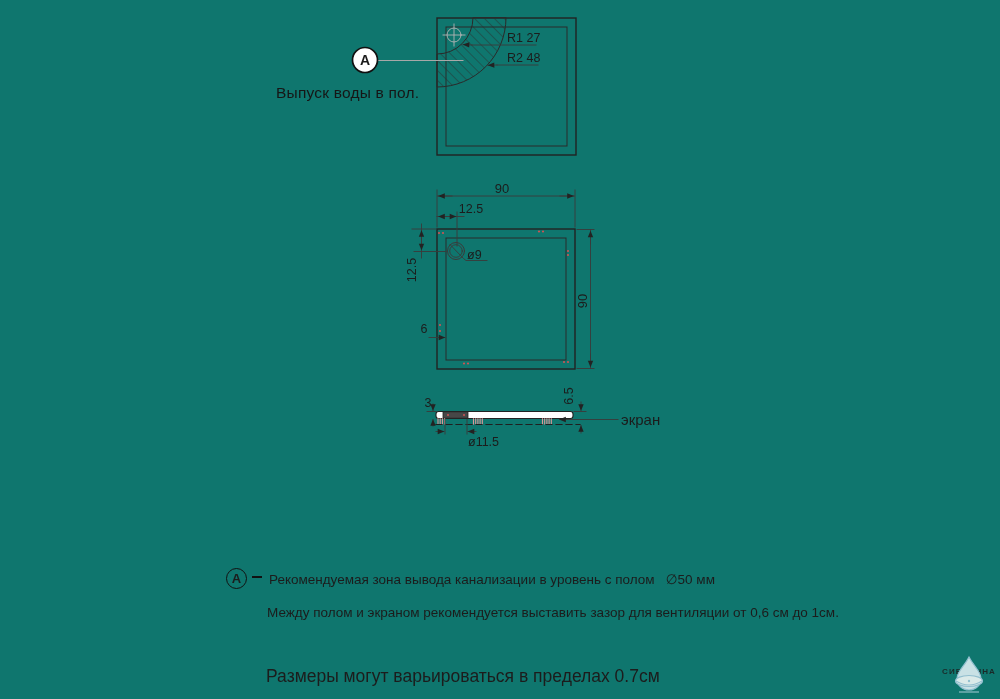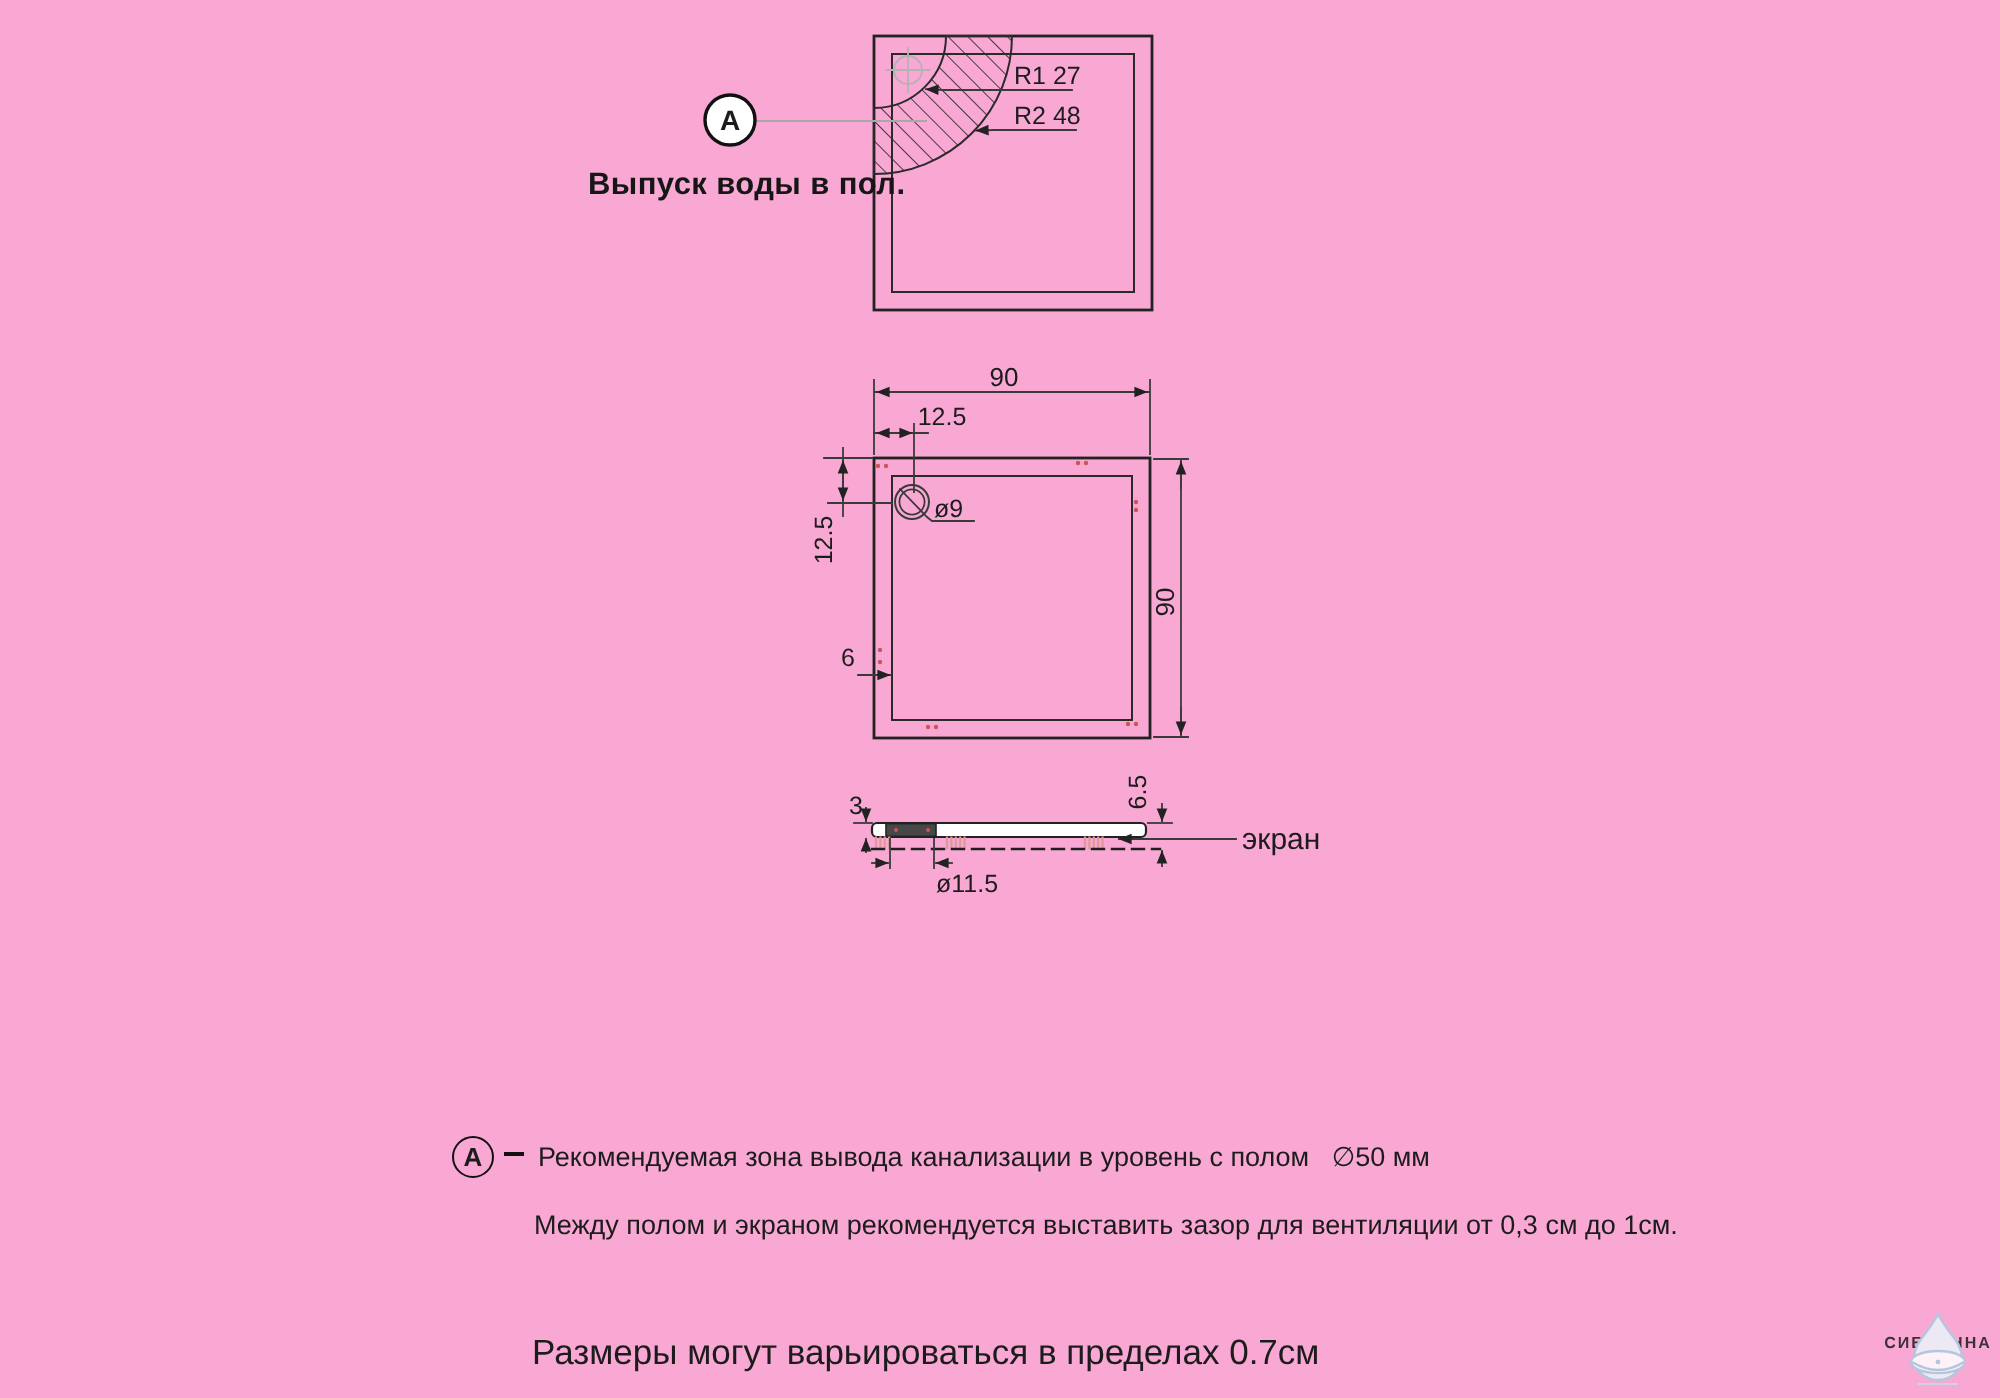"R1 27" .stage { background: #f9a8d4 -> #0f766e }
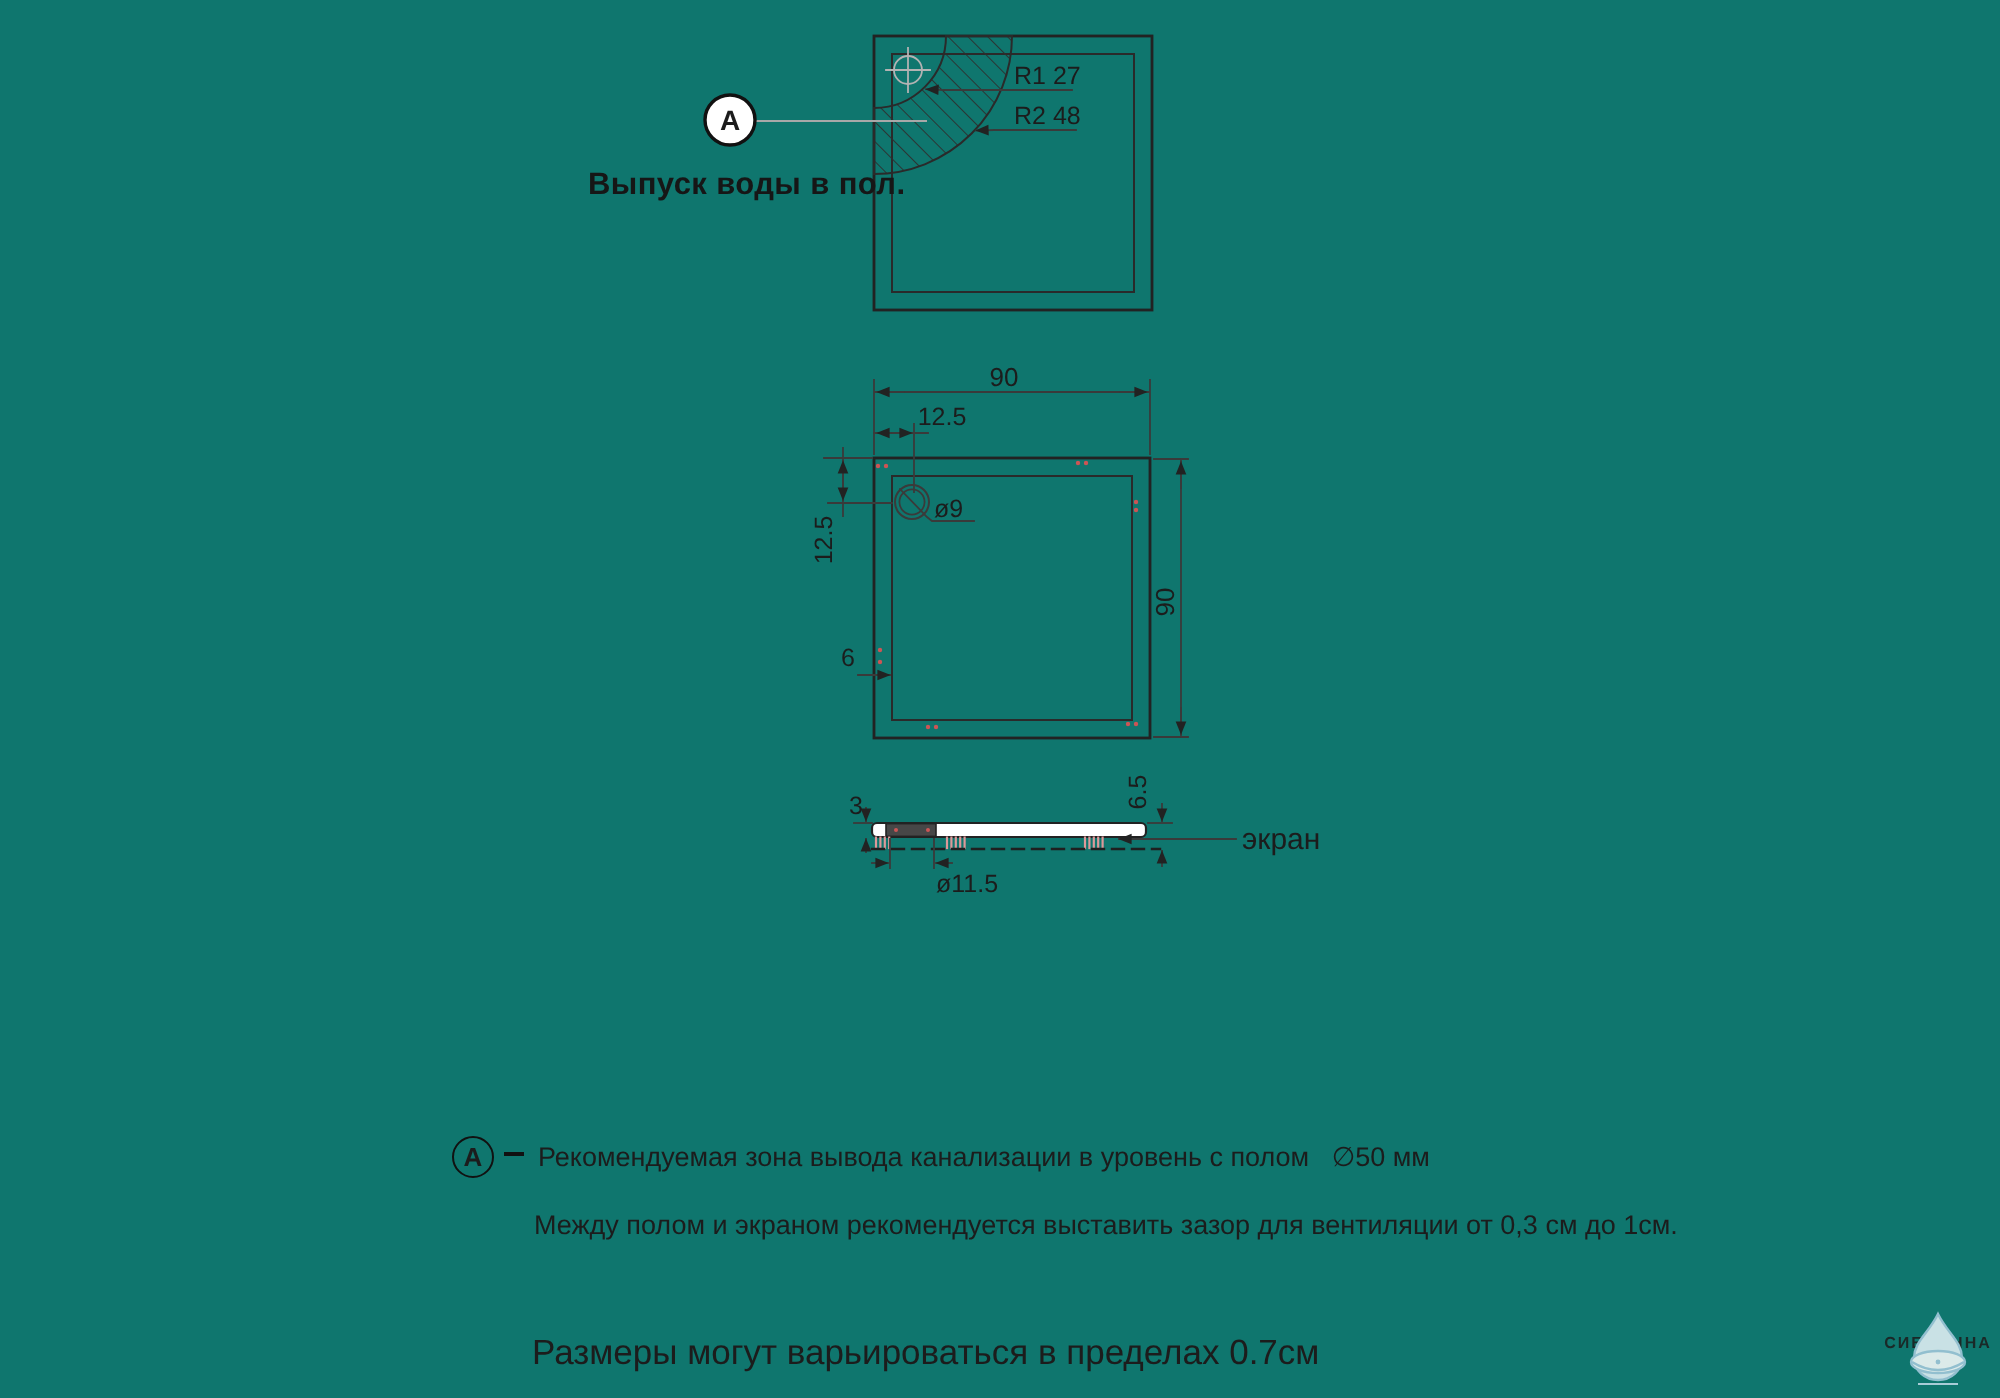"Выпуск воды в пол." .caption { font-weight: 700 -> 400; left: 294px -> 276px }
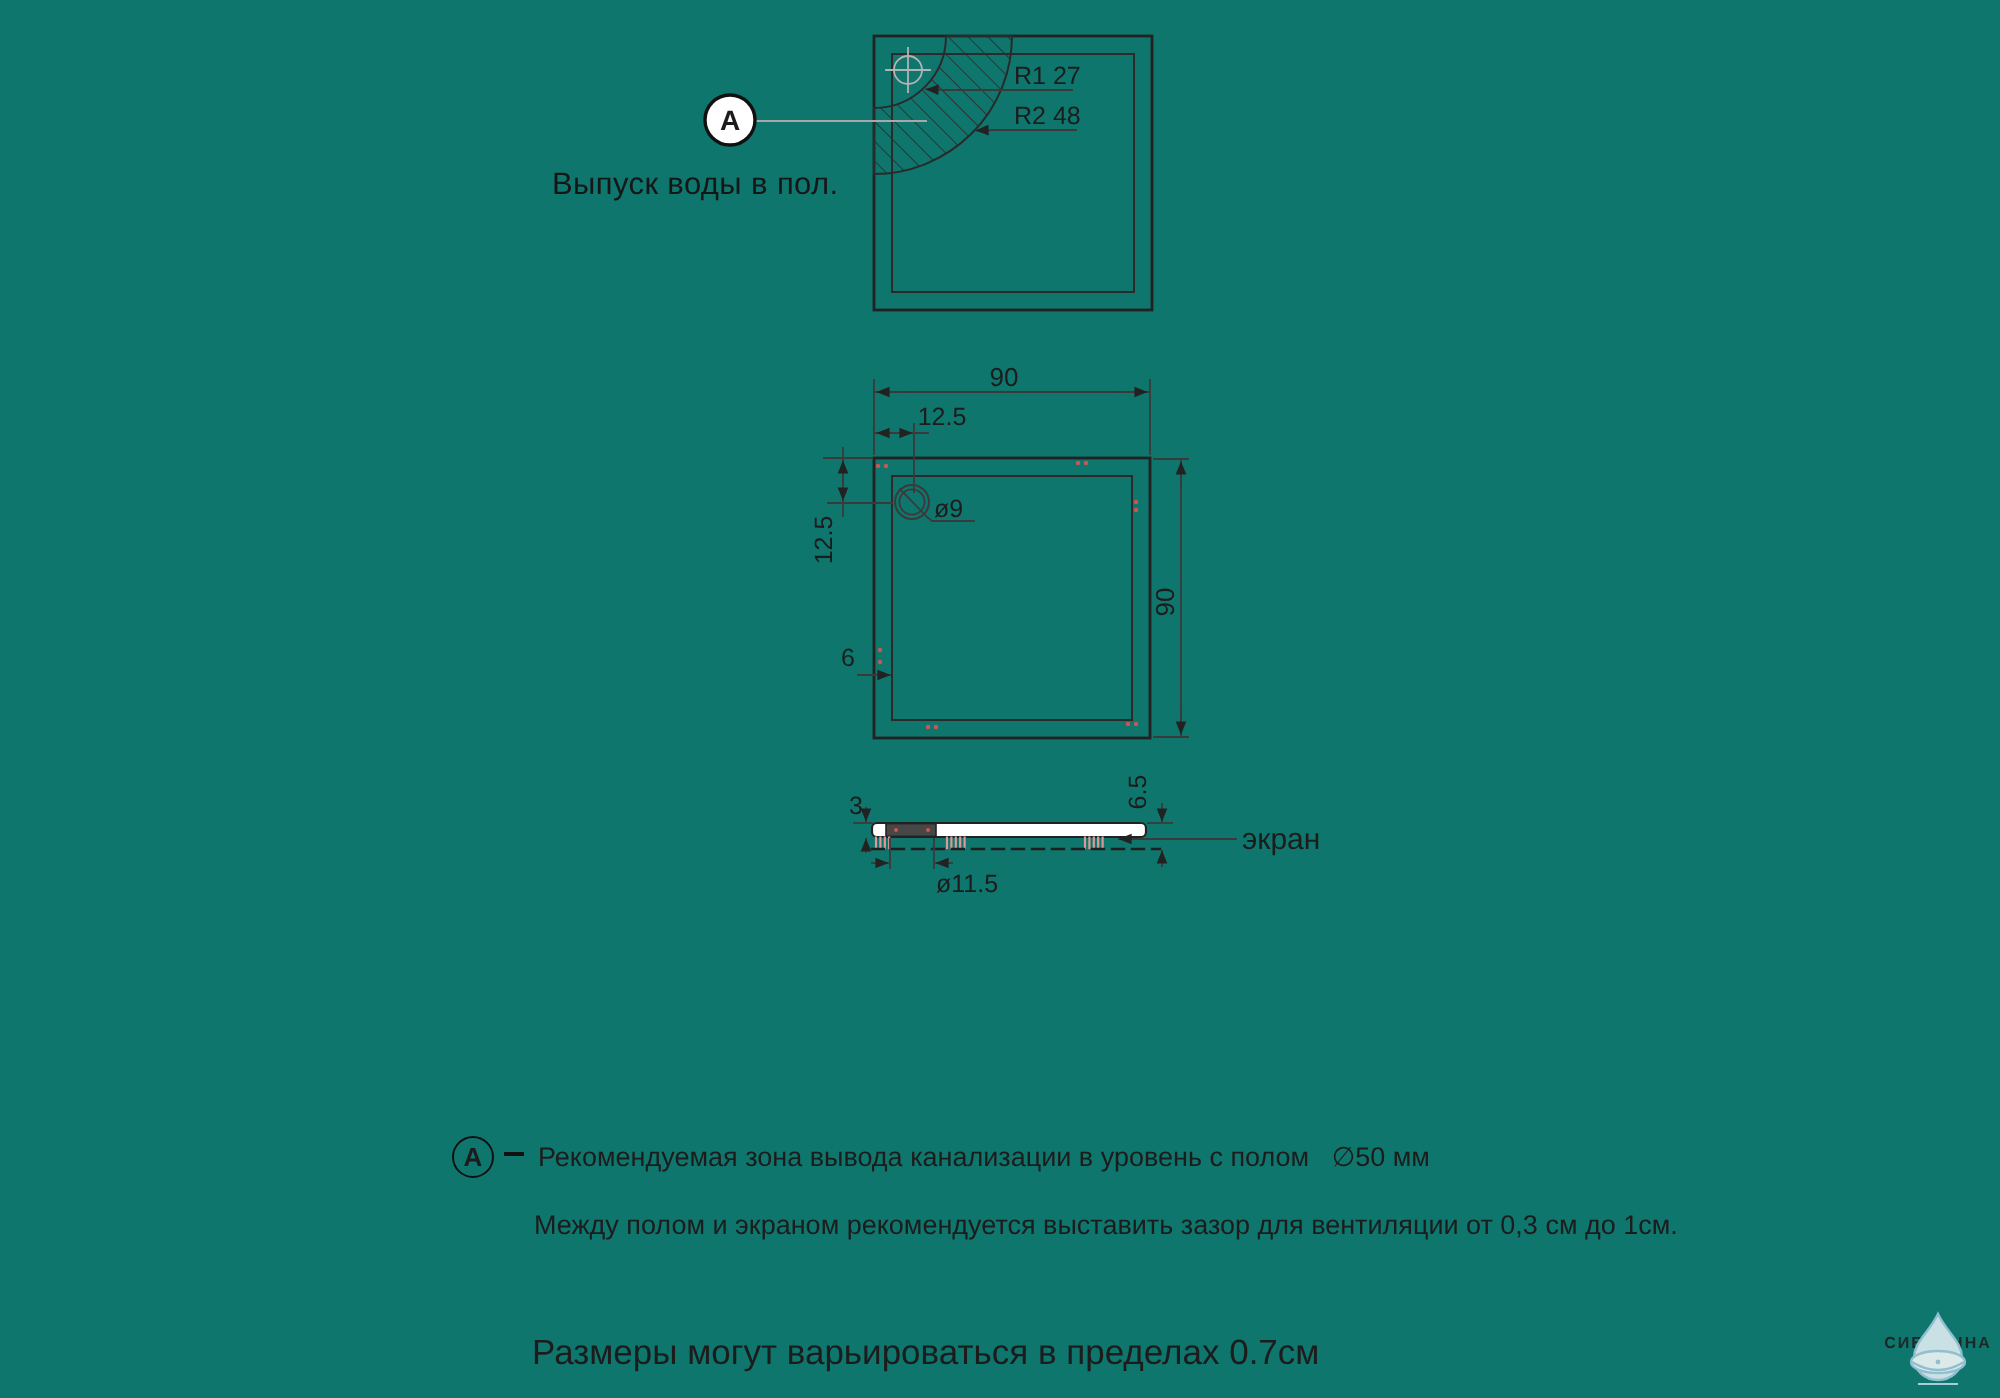"Между полом и экраном рекомендуется" div.note2 { text: 0,3 -> 0,6 }
